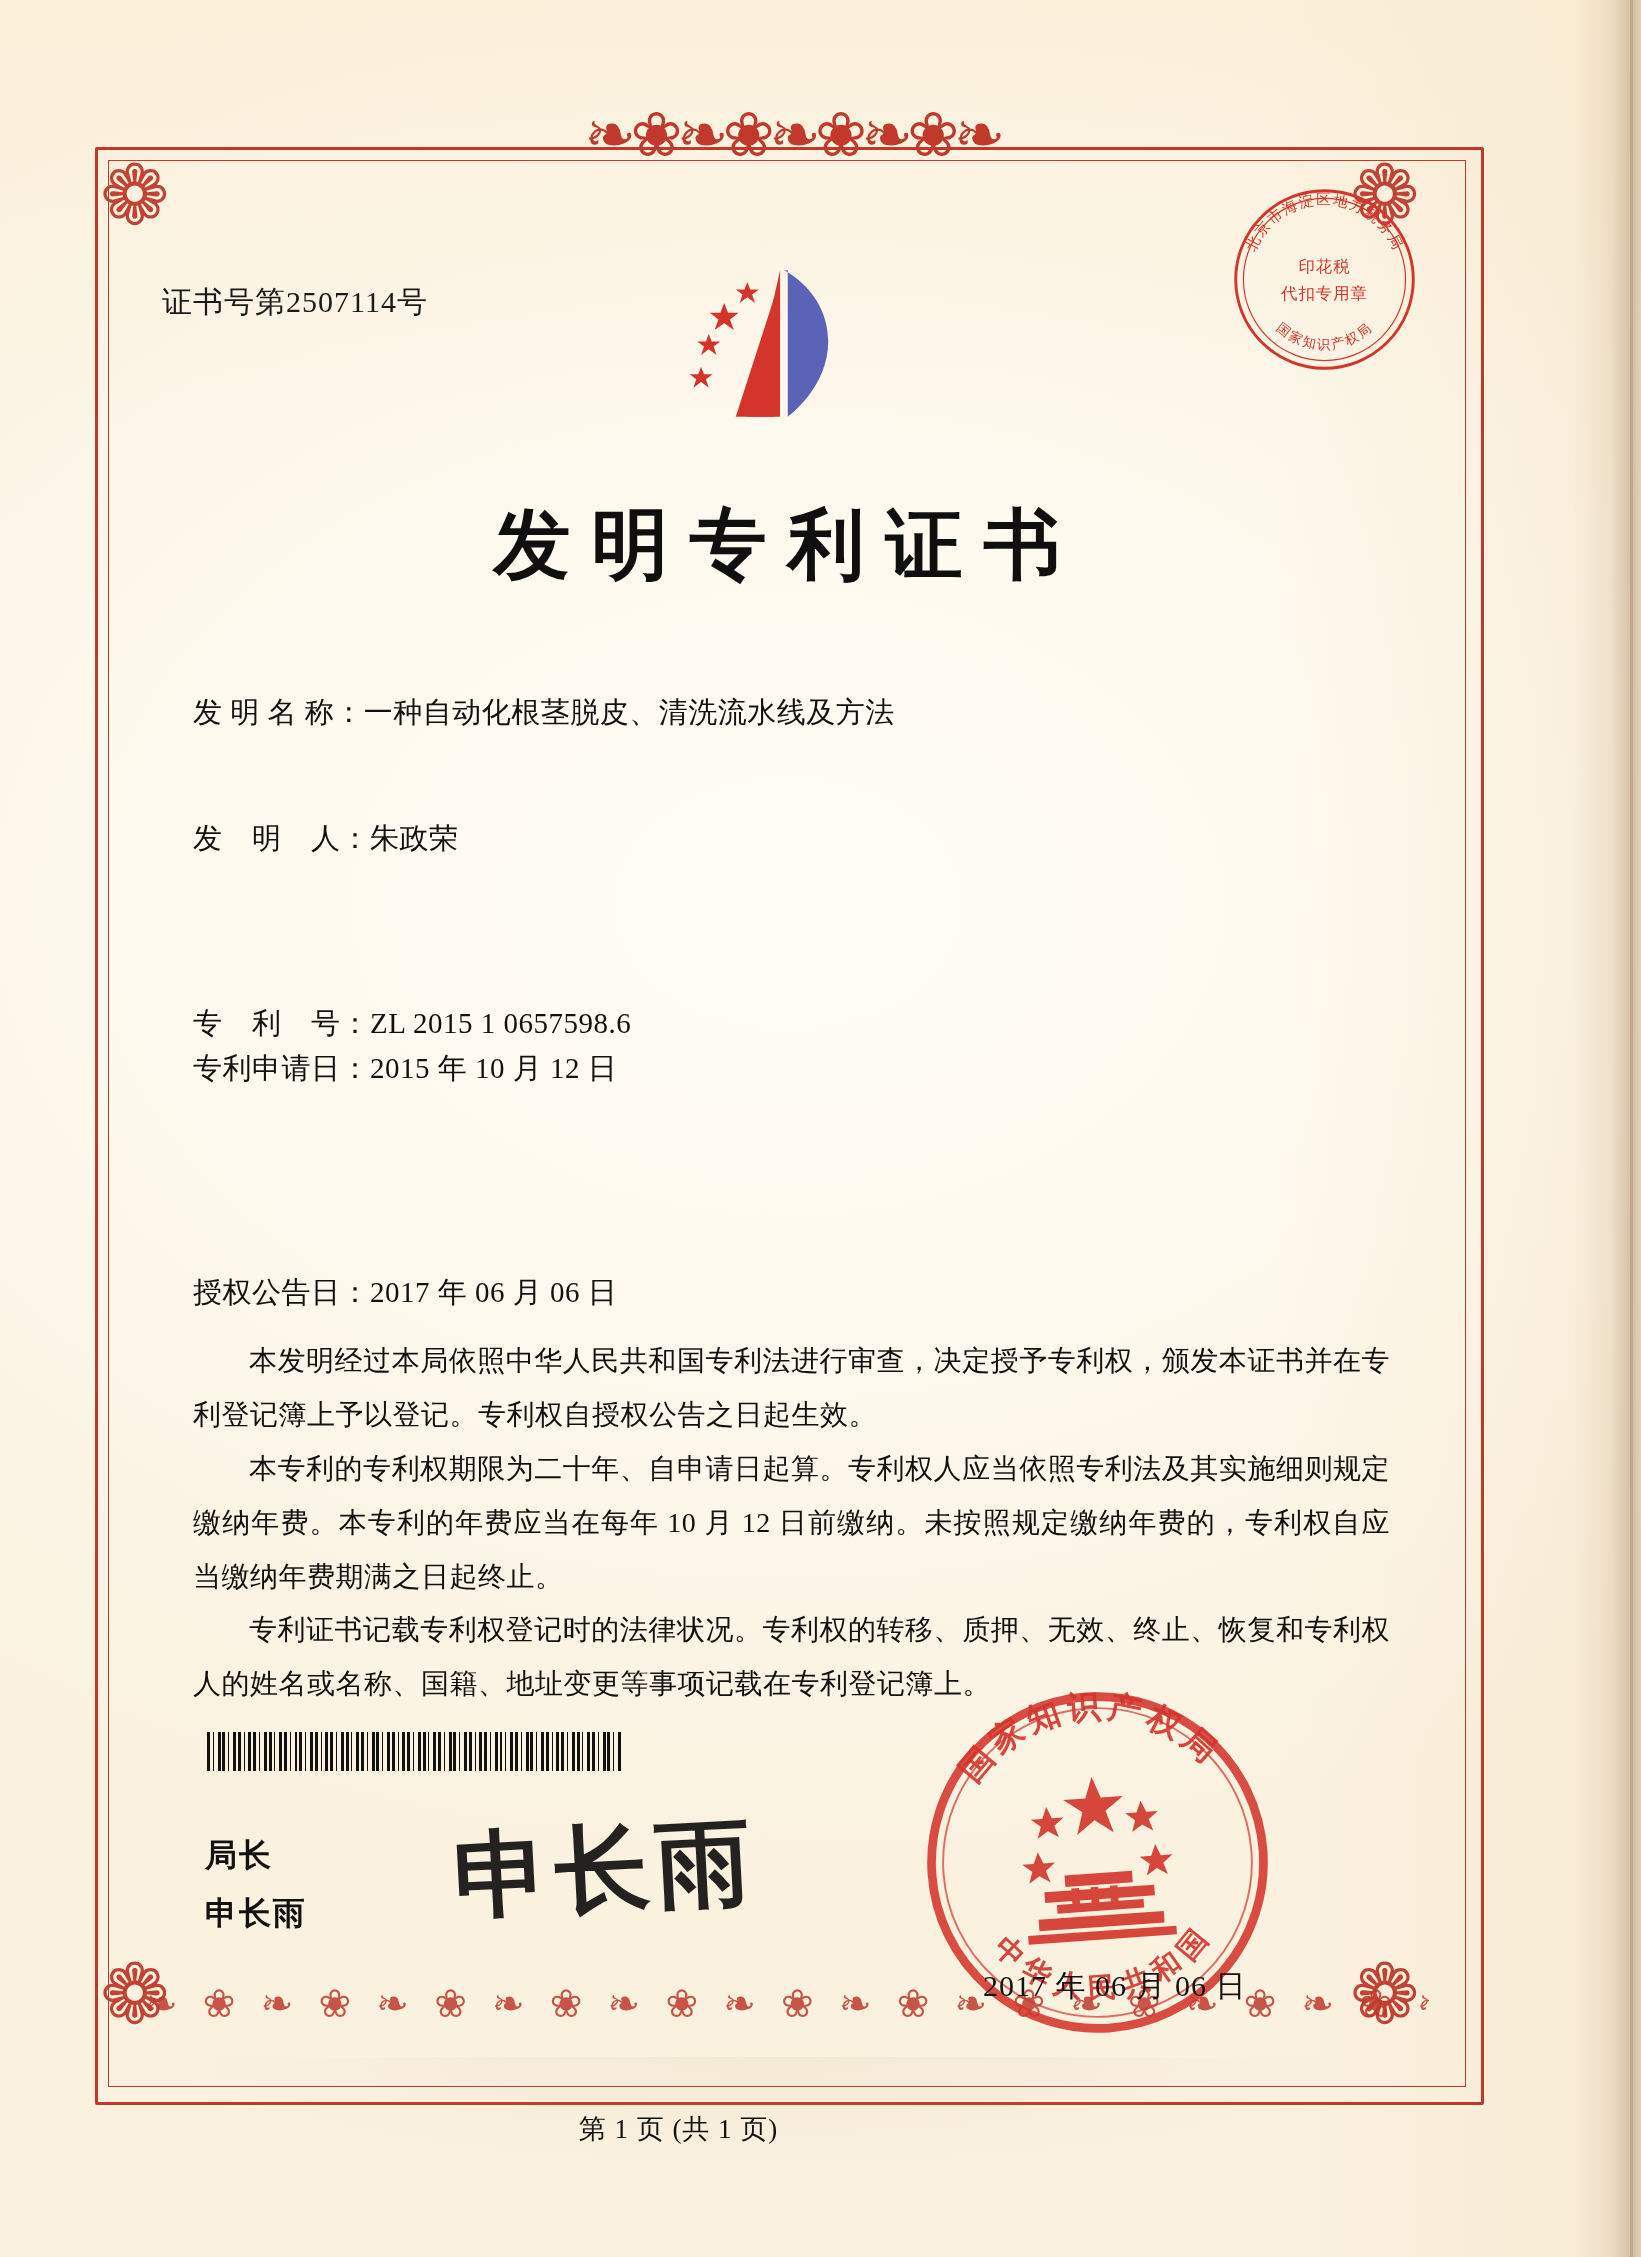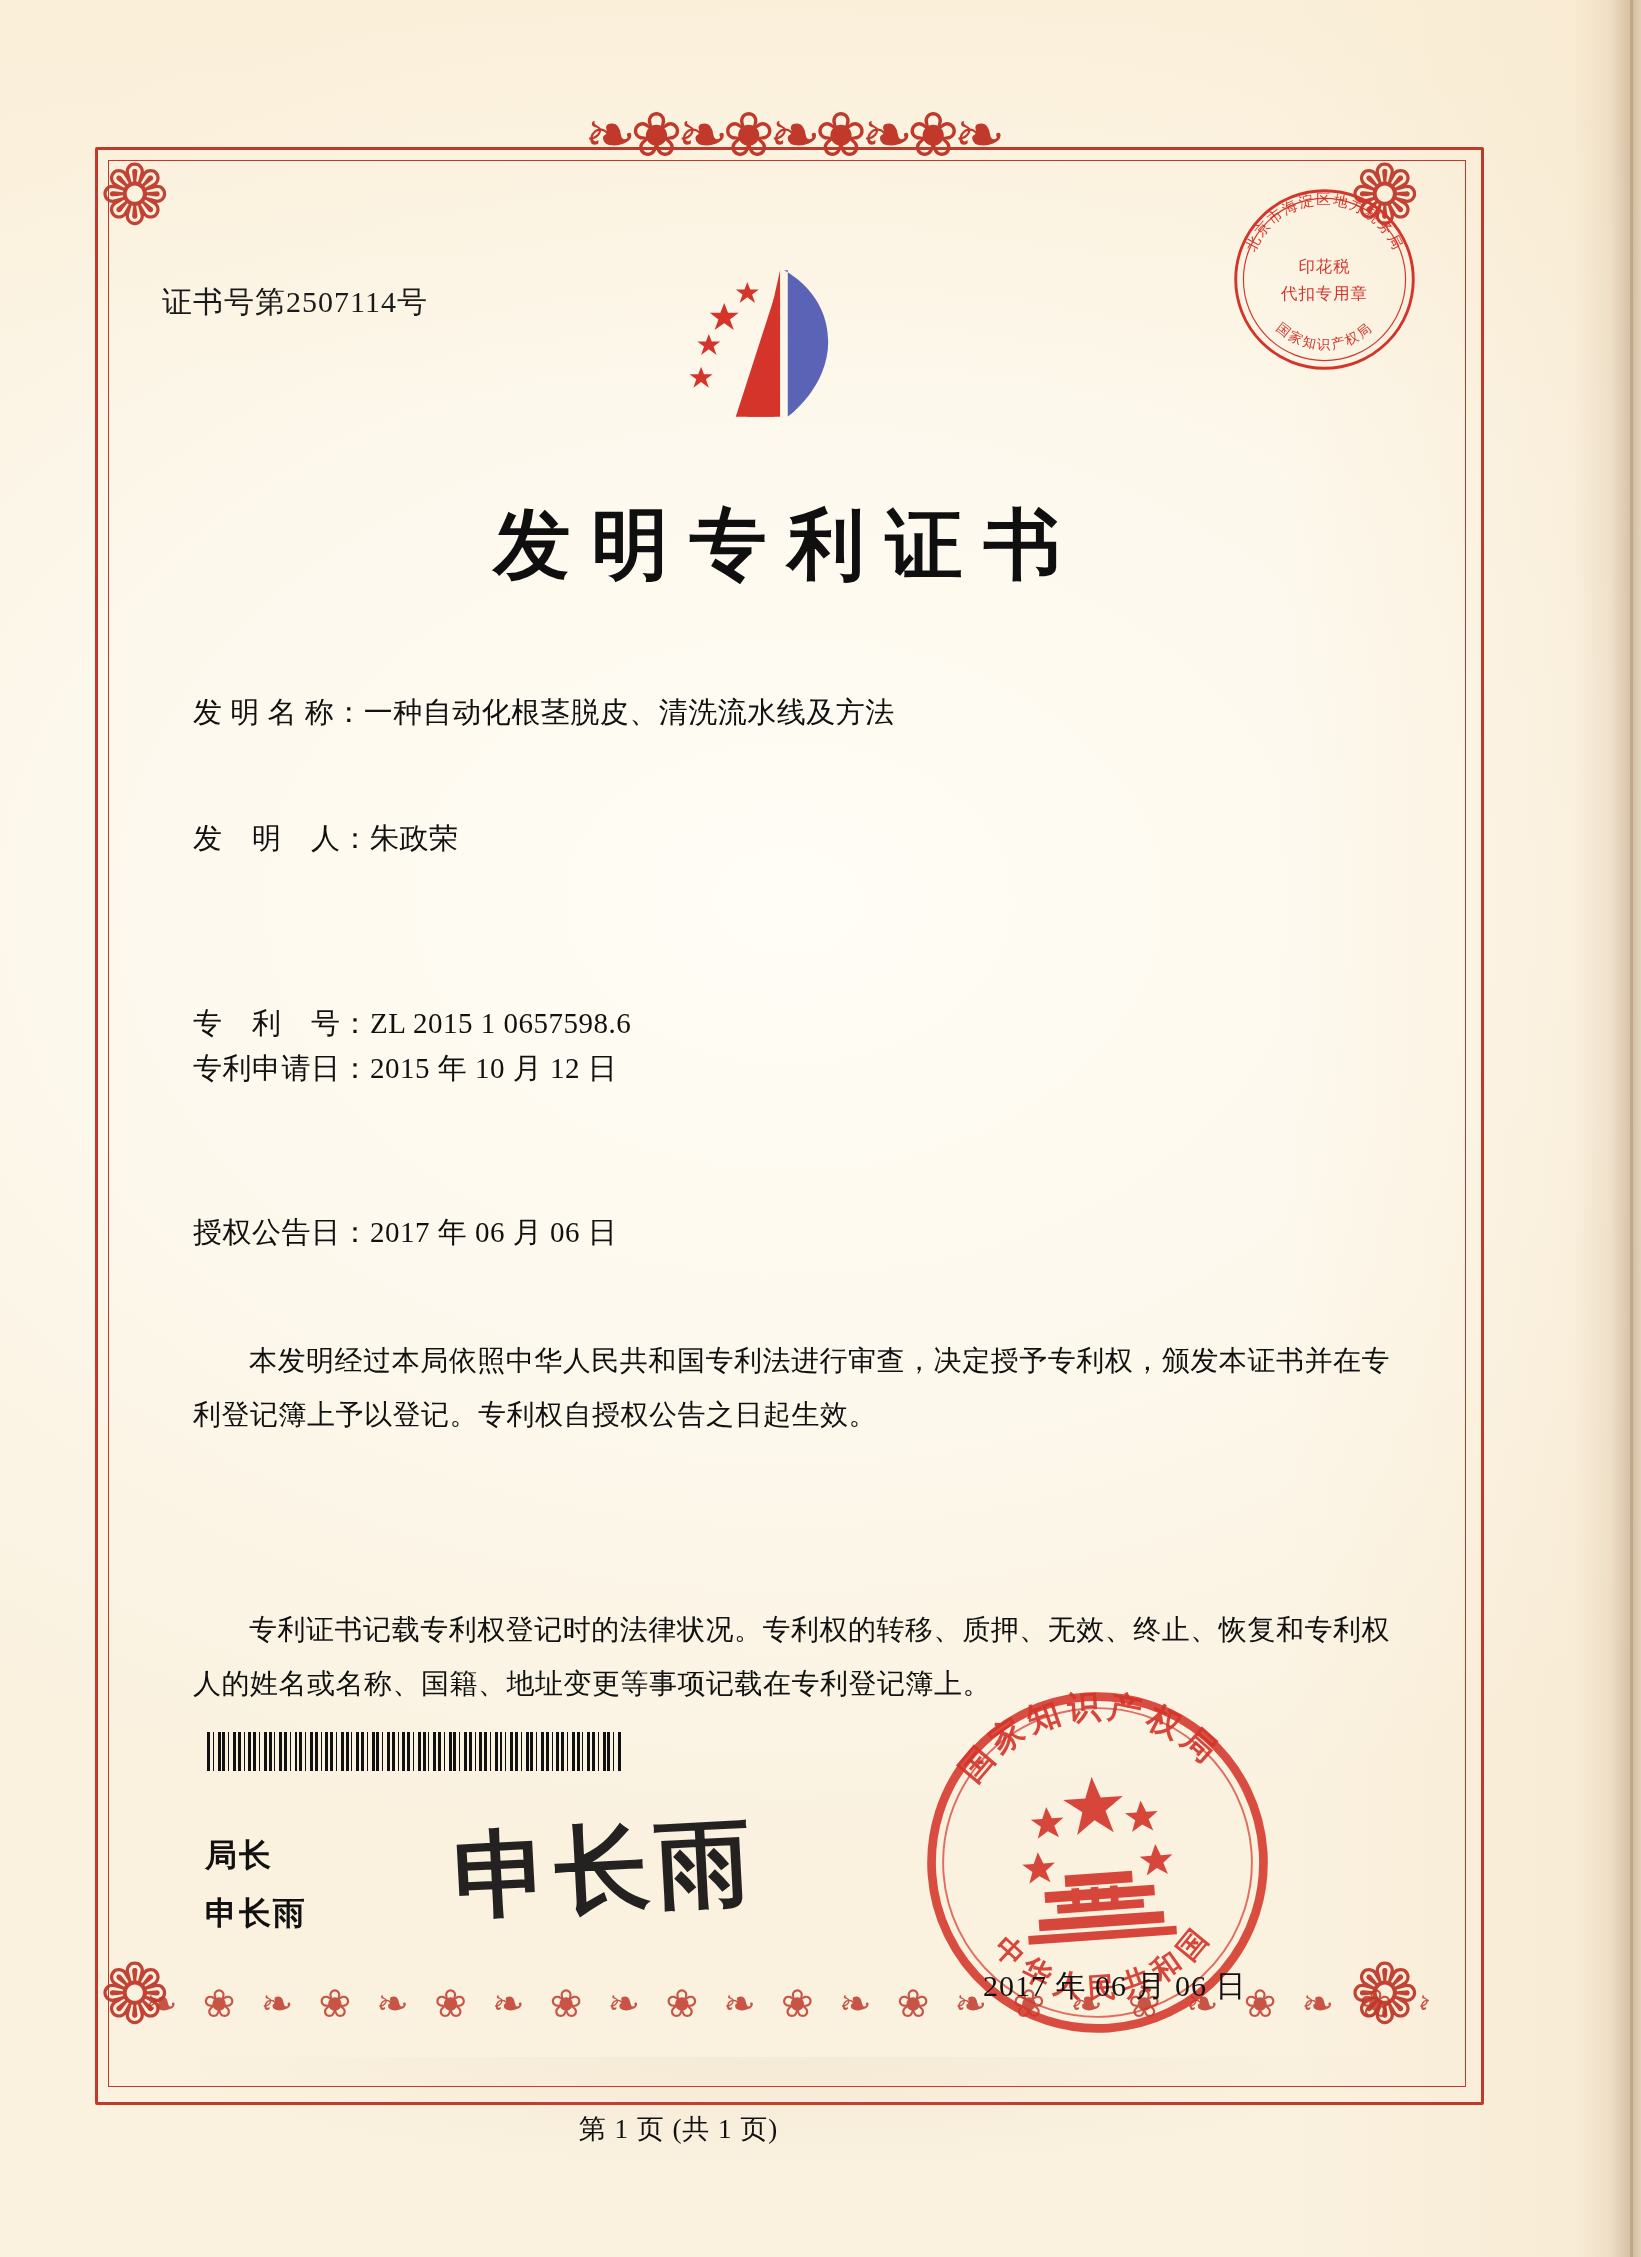"授权公告日：2017 年 06 月 06" .f6 { top: 1213px -> 1273px }
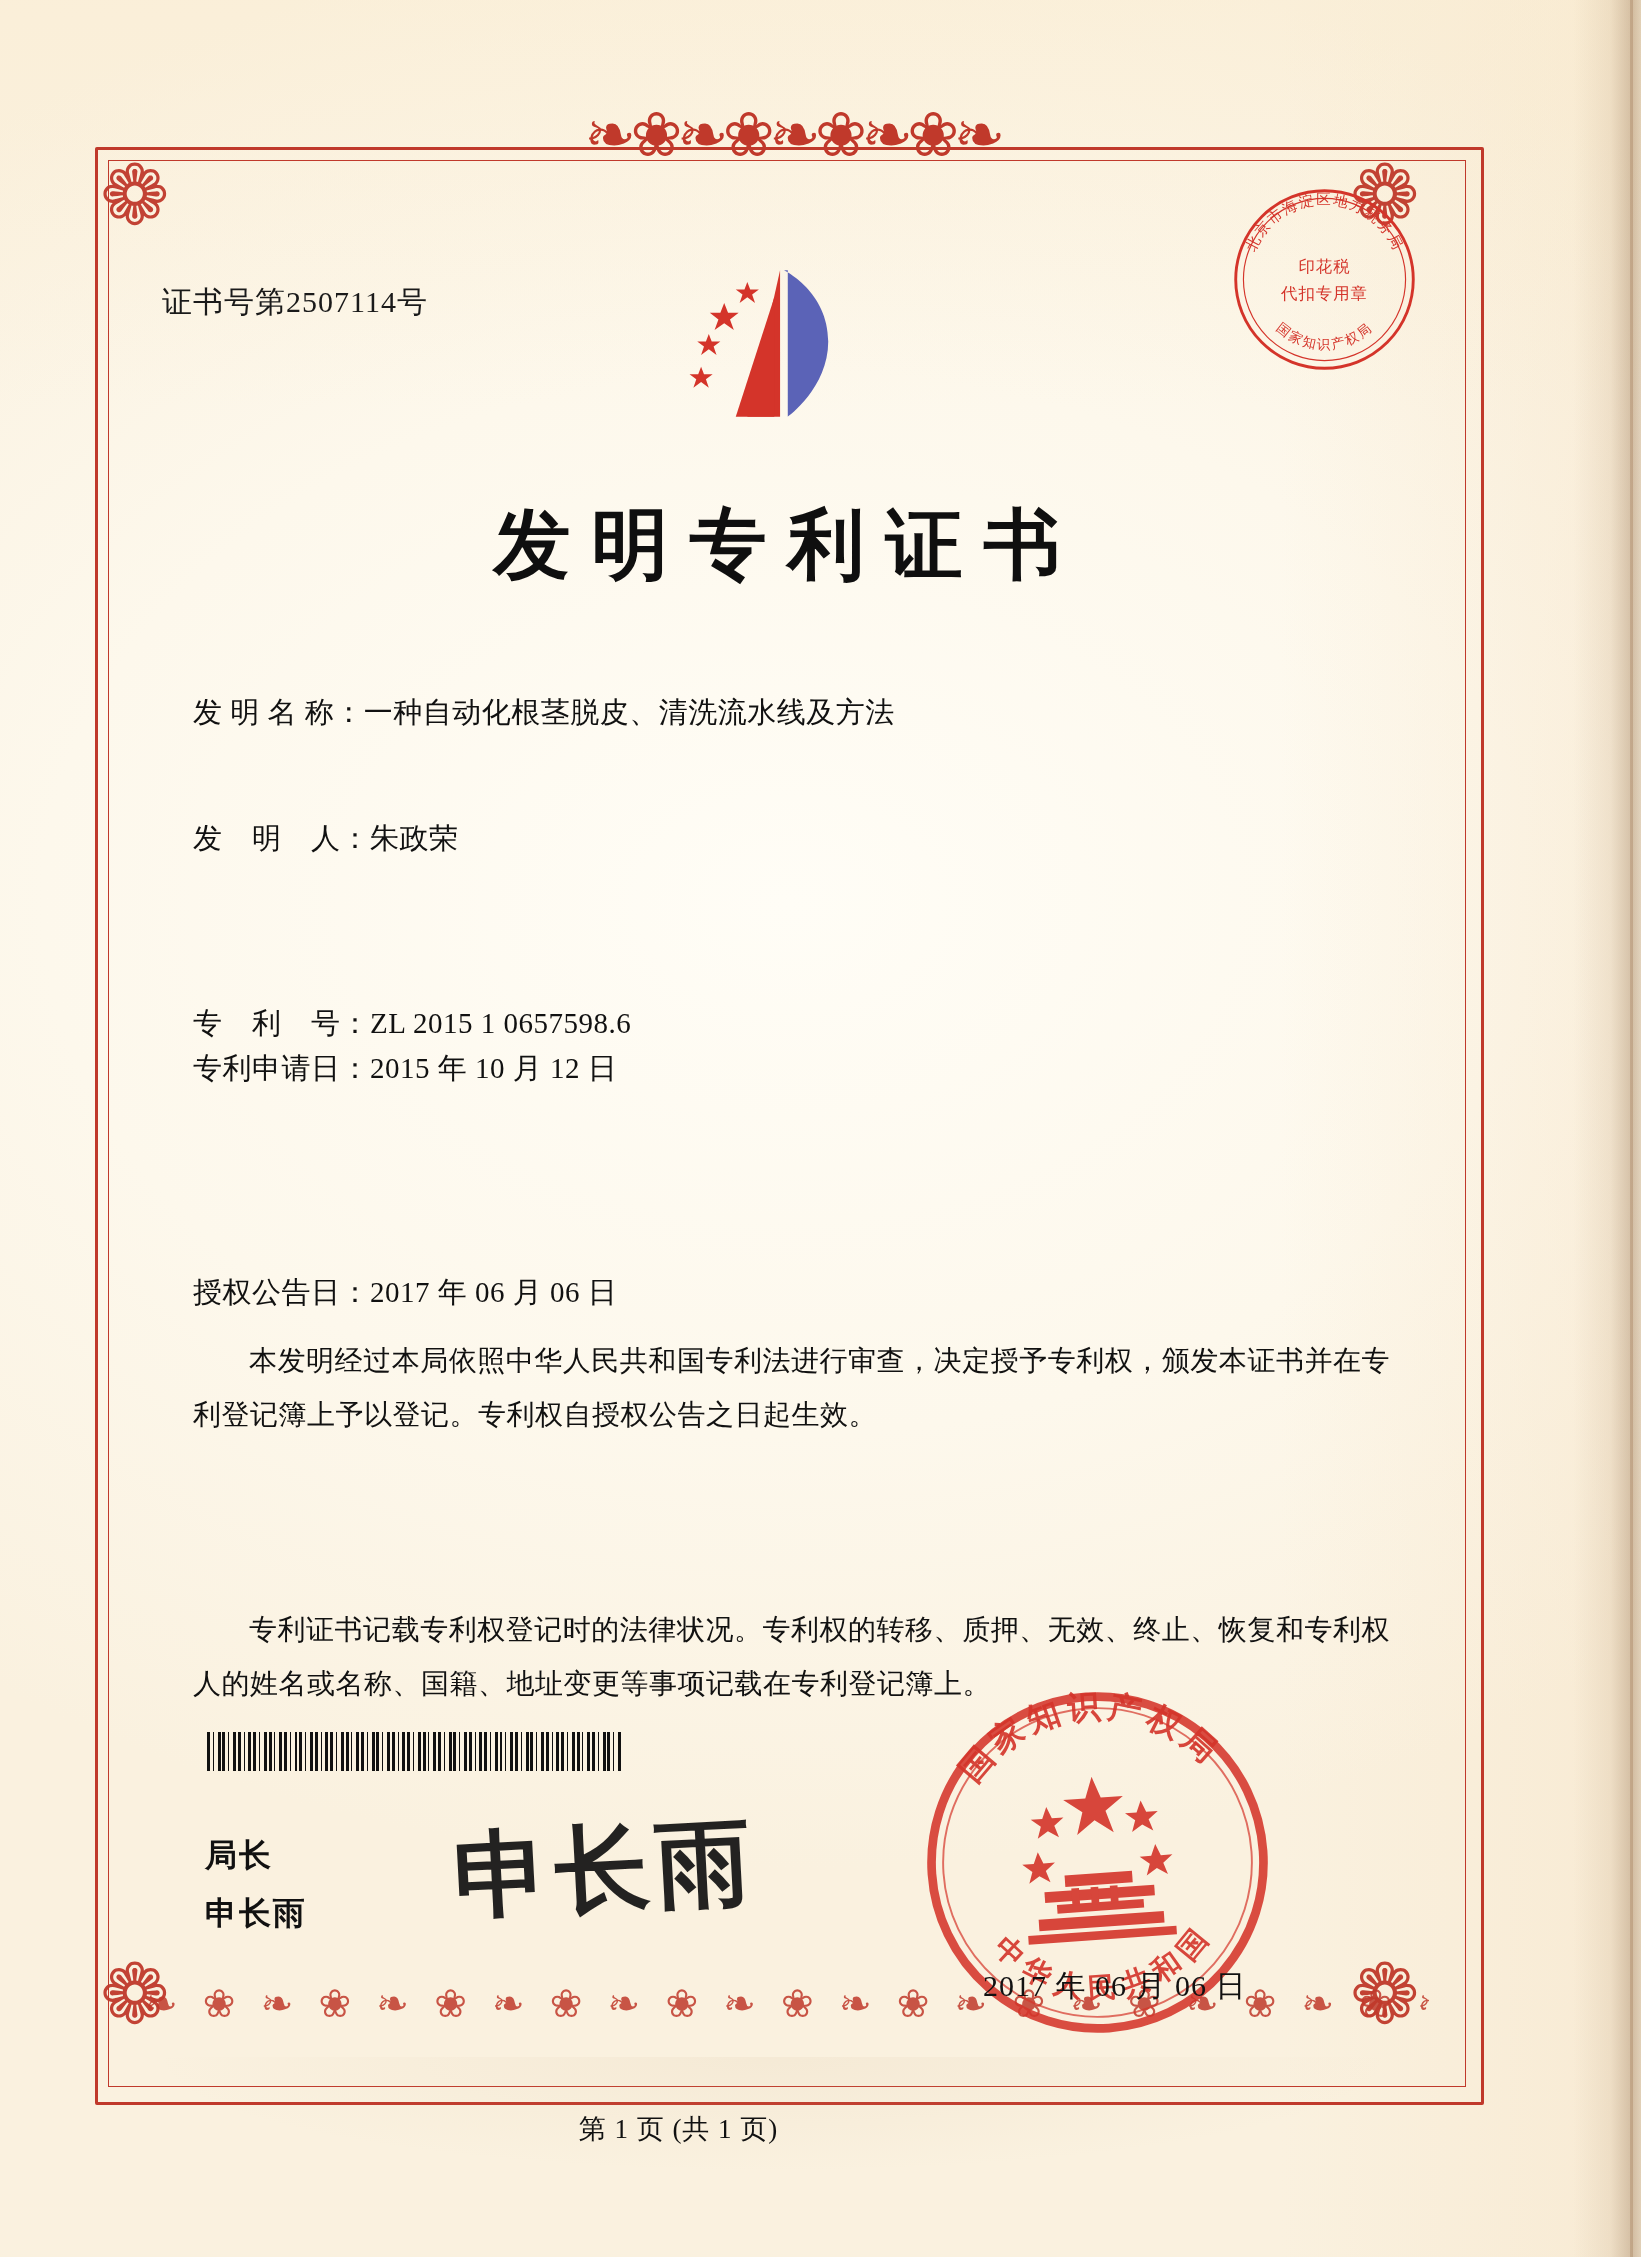"本专利的专利权期限为二十年、自申请日起算。专利权人应当依照专利法及其实施细则规定" div.para { html: none -> <div> <span>本专利的专利权期限为二十年、自申请日起算。专利权人应当依照专利法及其实施细则规定缴纳年费。本专利的年费应当在每年 10 月 12 日前缴纳。未按照规定缴纳年费的，专利权自应当缴纳年费期满之日起终止。</span> </div> }
